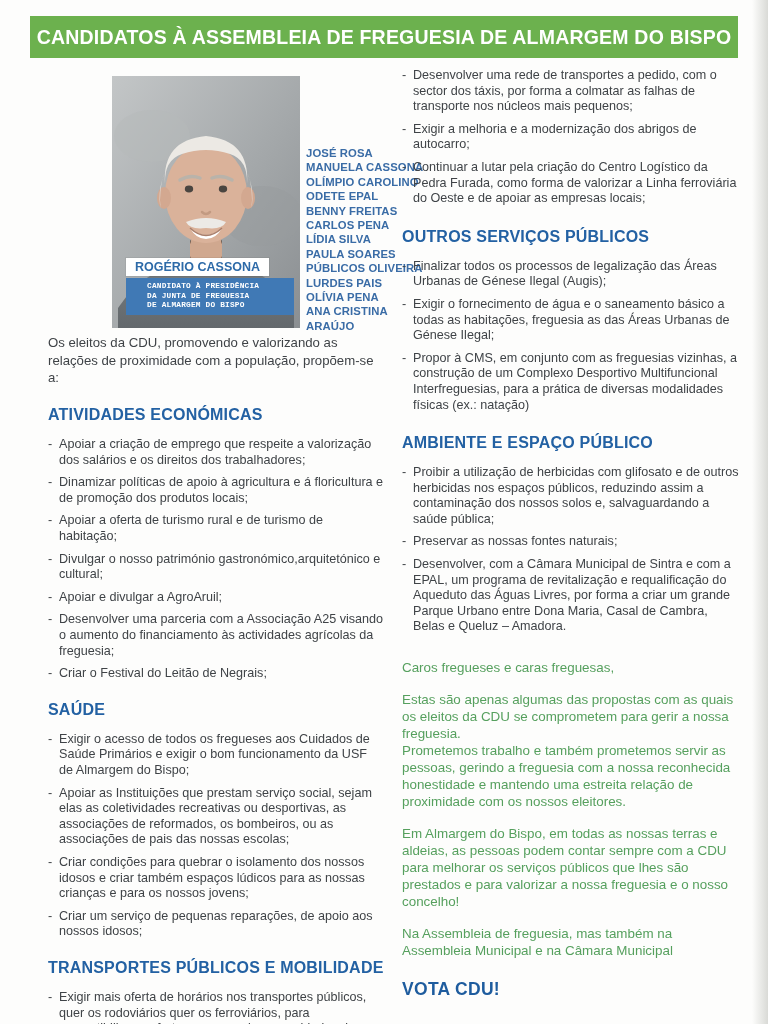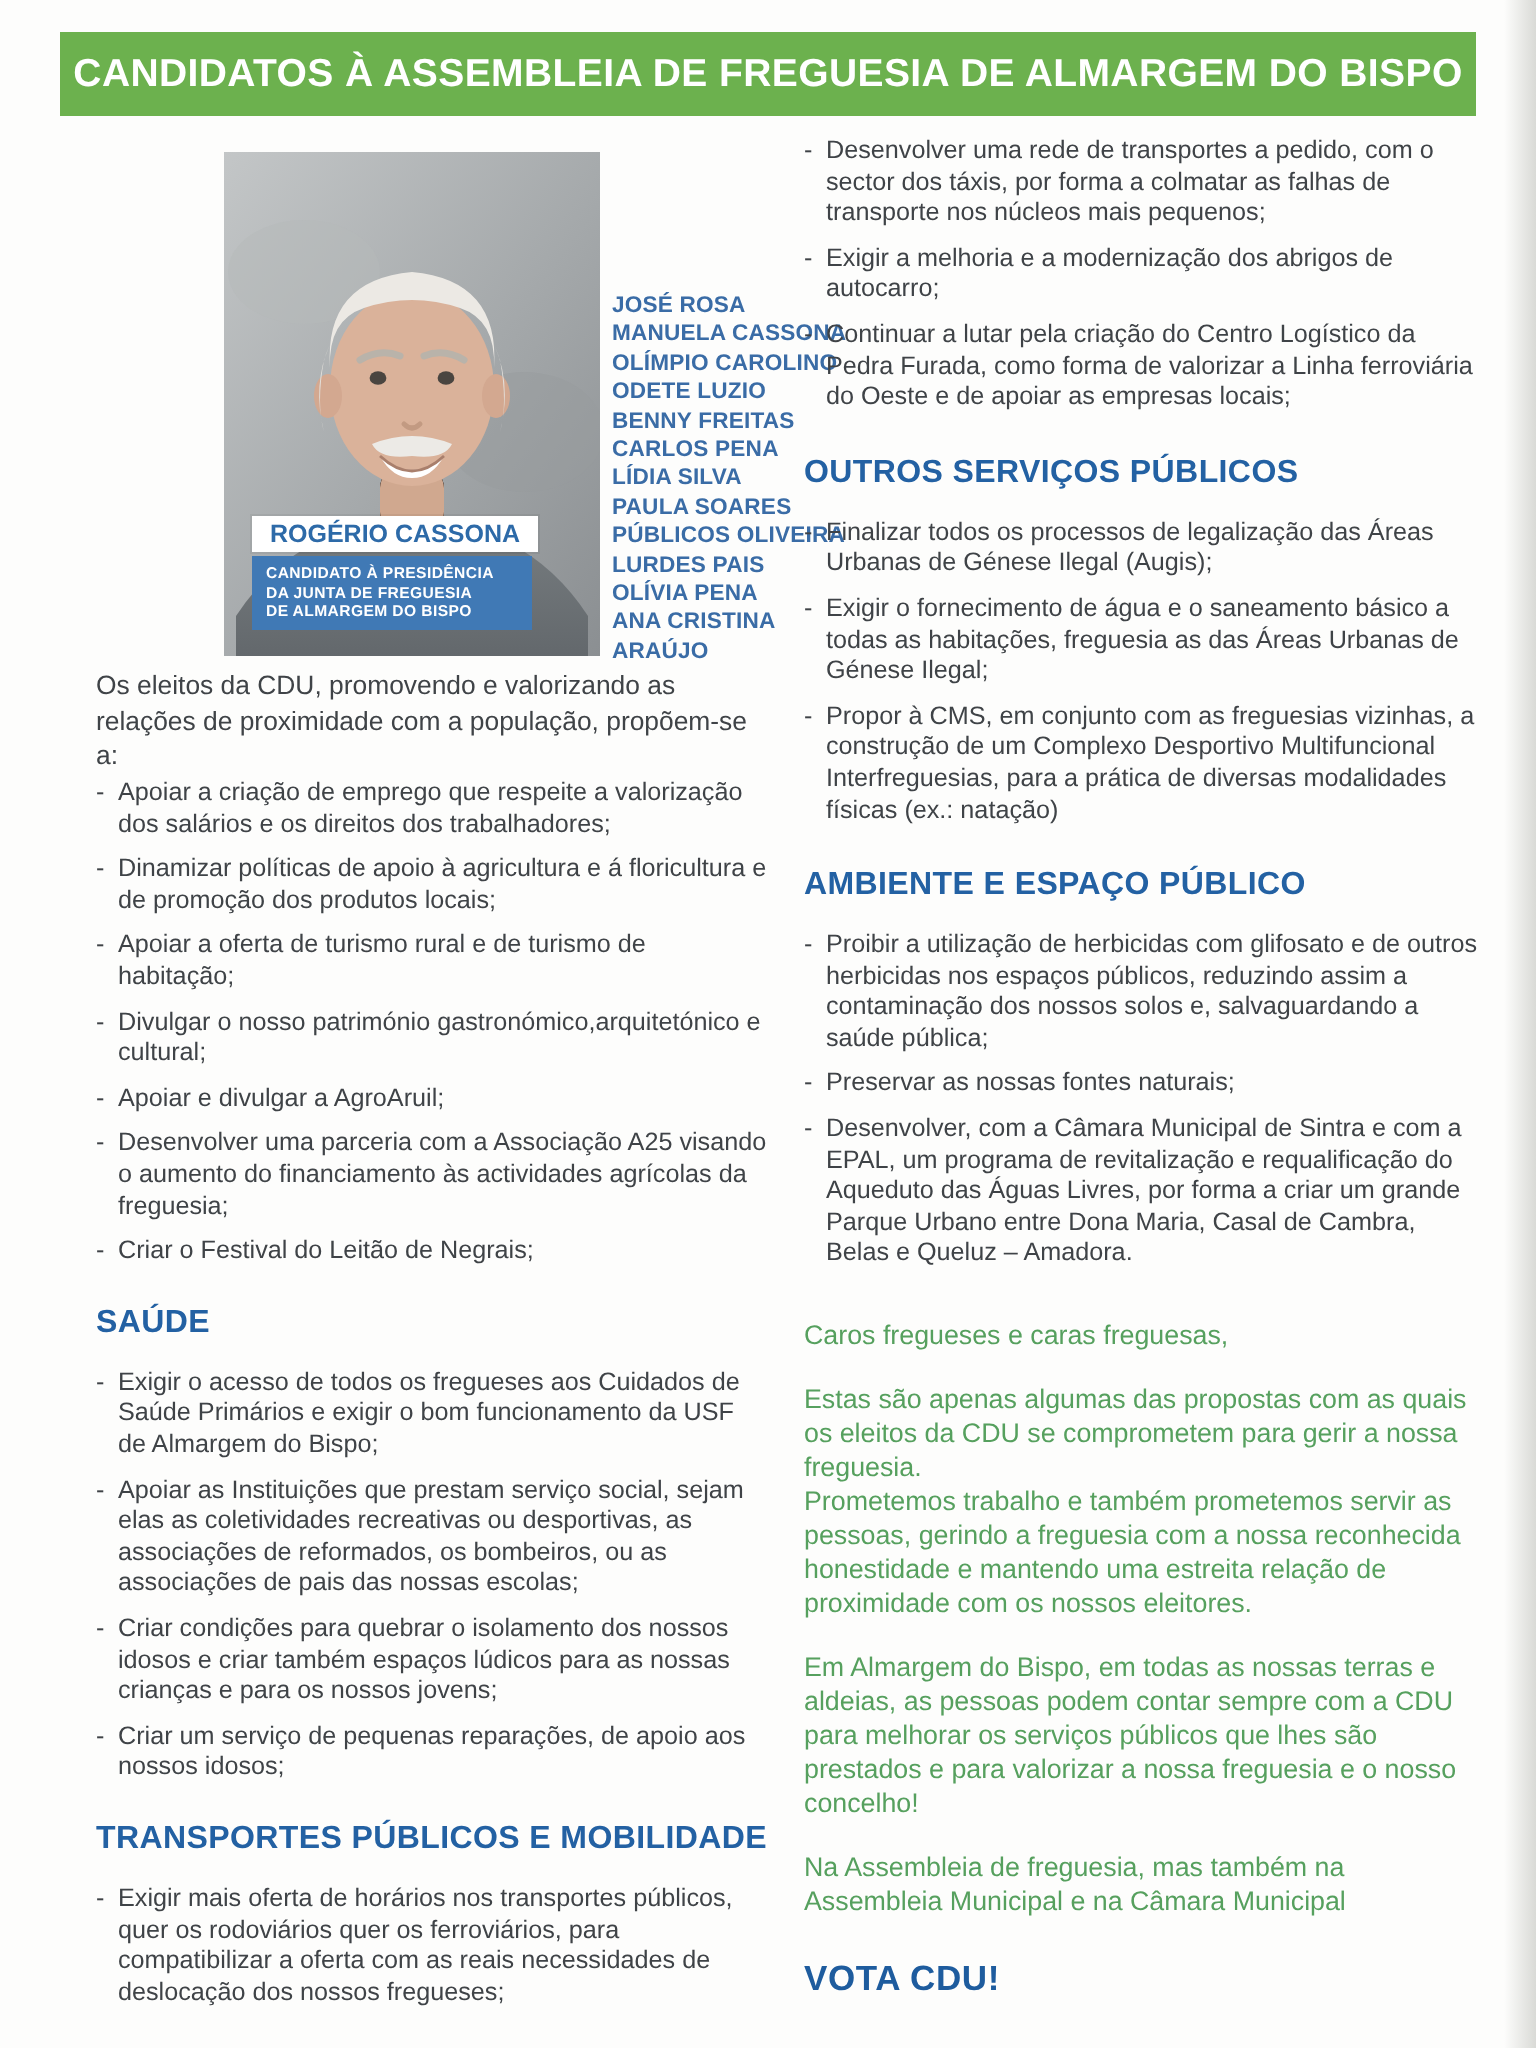"ODETE LUZIO" div { text: LUZIO -> EPAL }
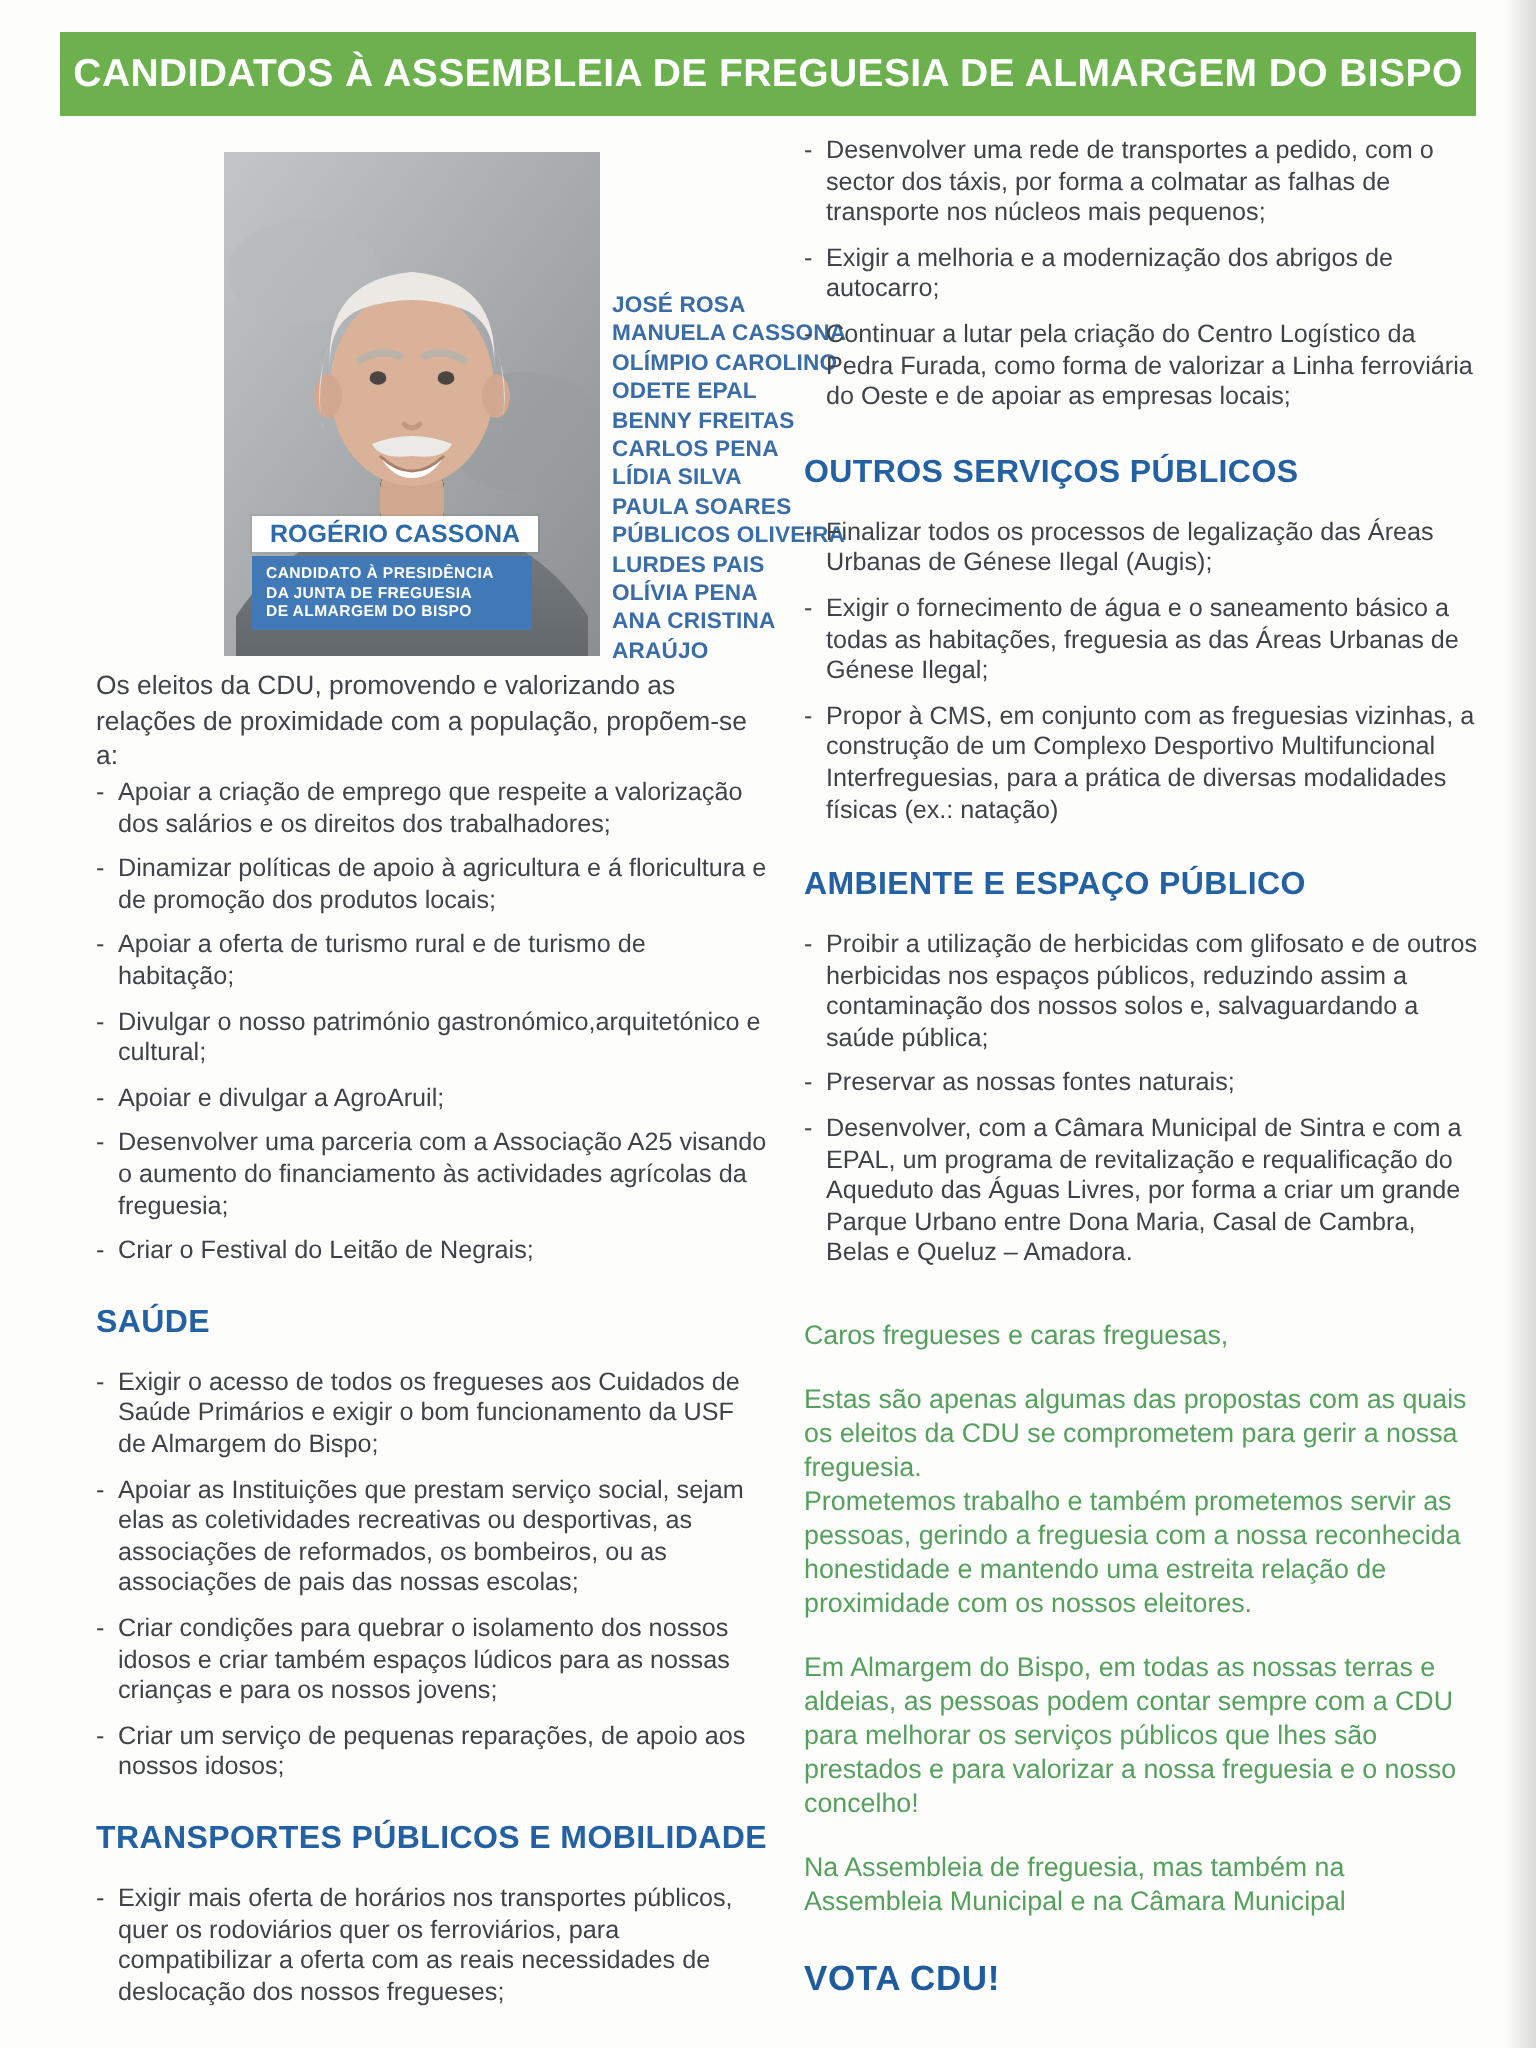"CANDIDATO À PRESIDÊNCIA" .role-box { font-family: none -> Liberation Mono, monospace; padding: 4px 7px -> 4px 21px }
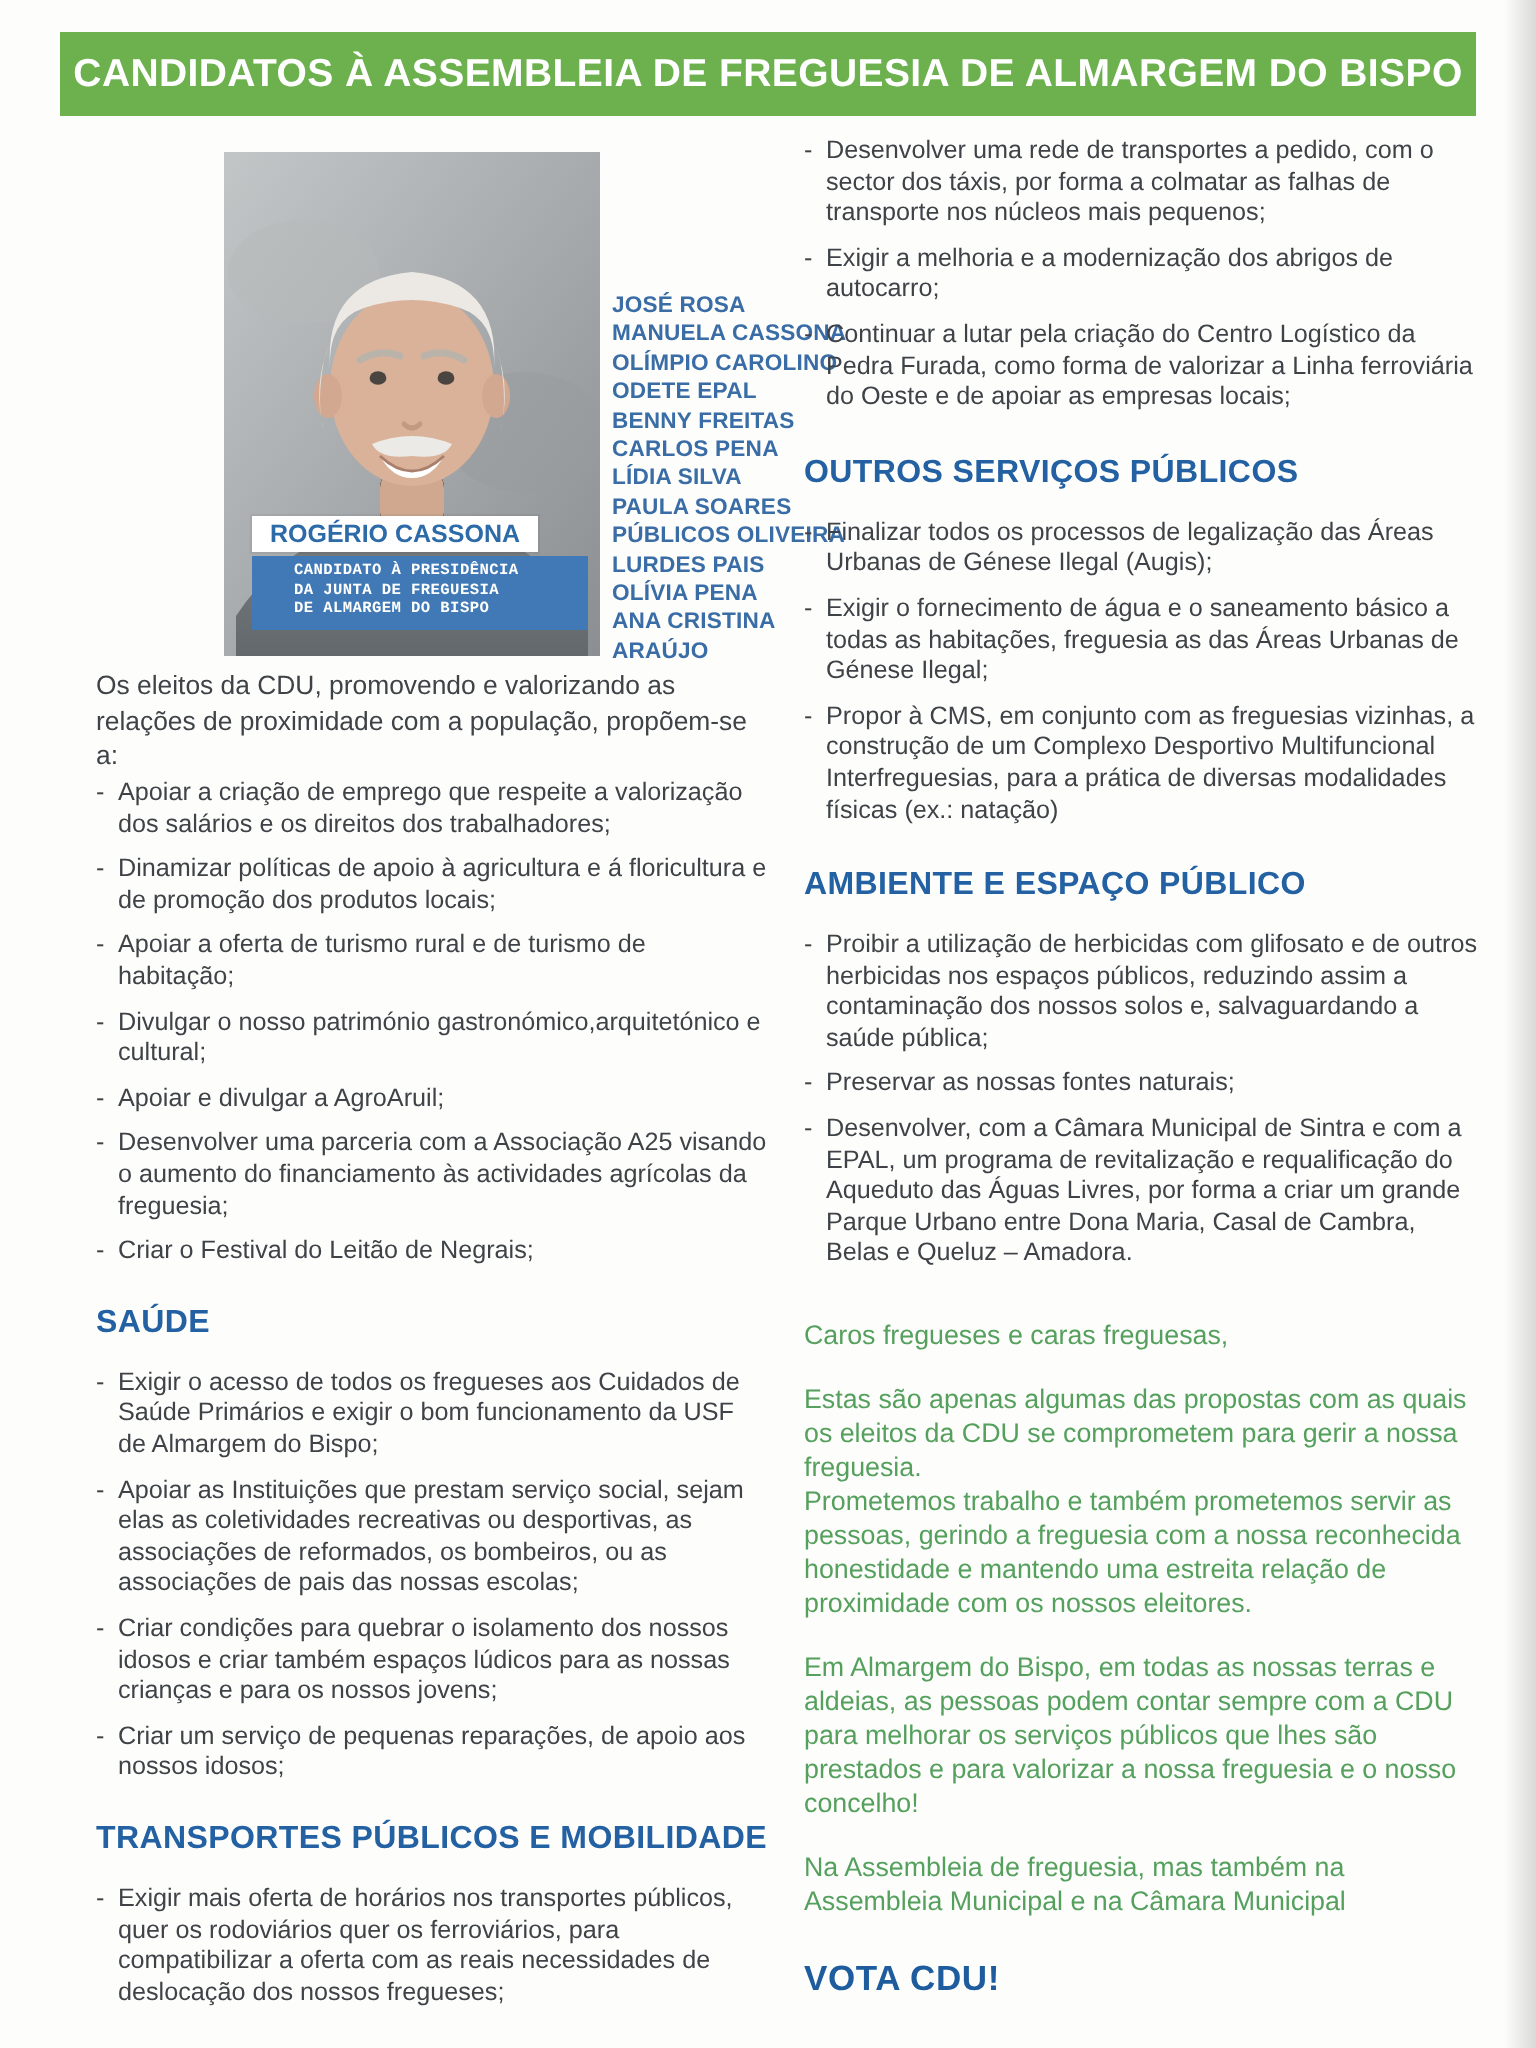"ATIVIDADES ECONÓMICAS" h2.sec { html: none -> <h2>ATIVIDADES ECONÓMICAS</h2> }
